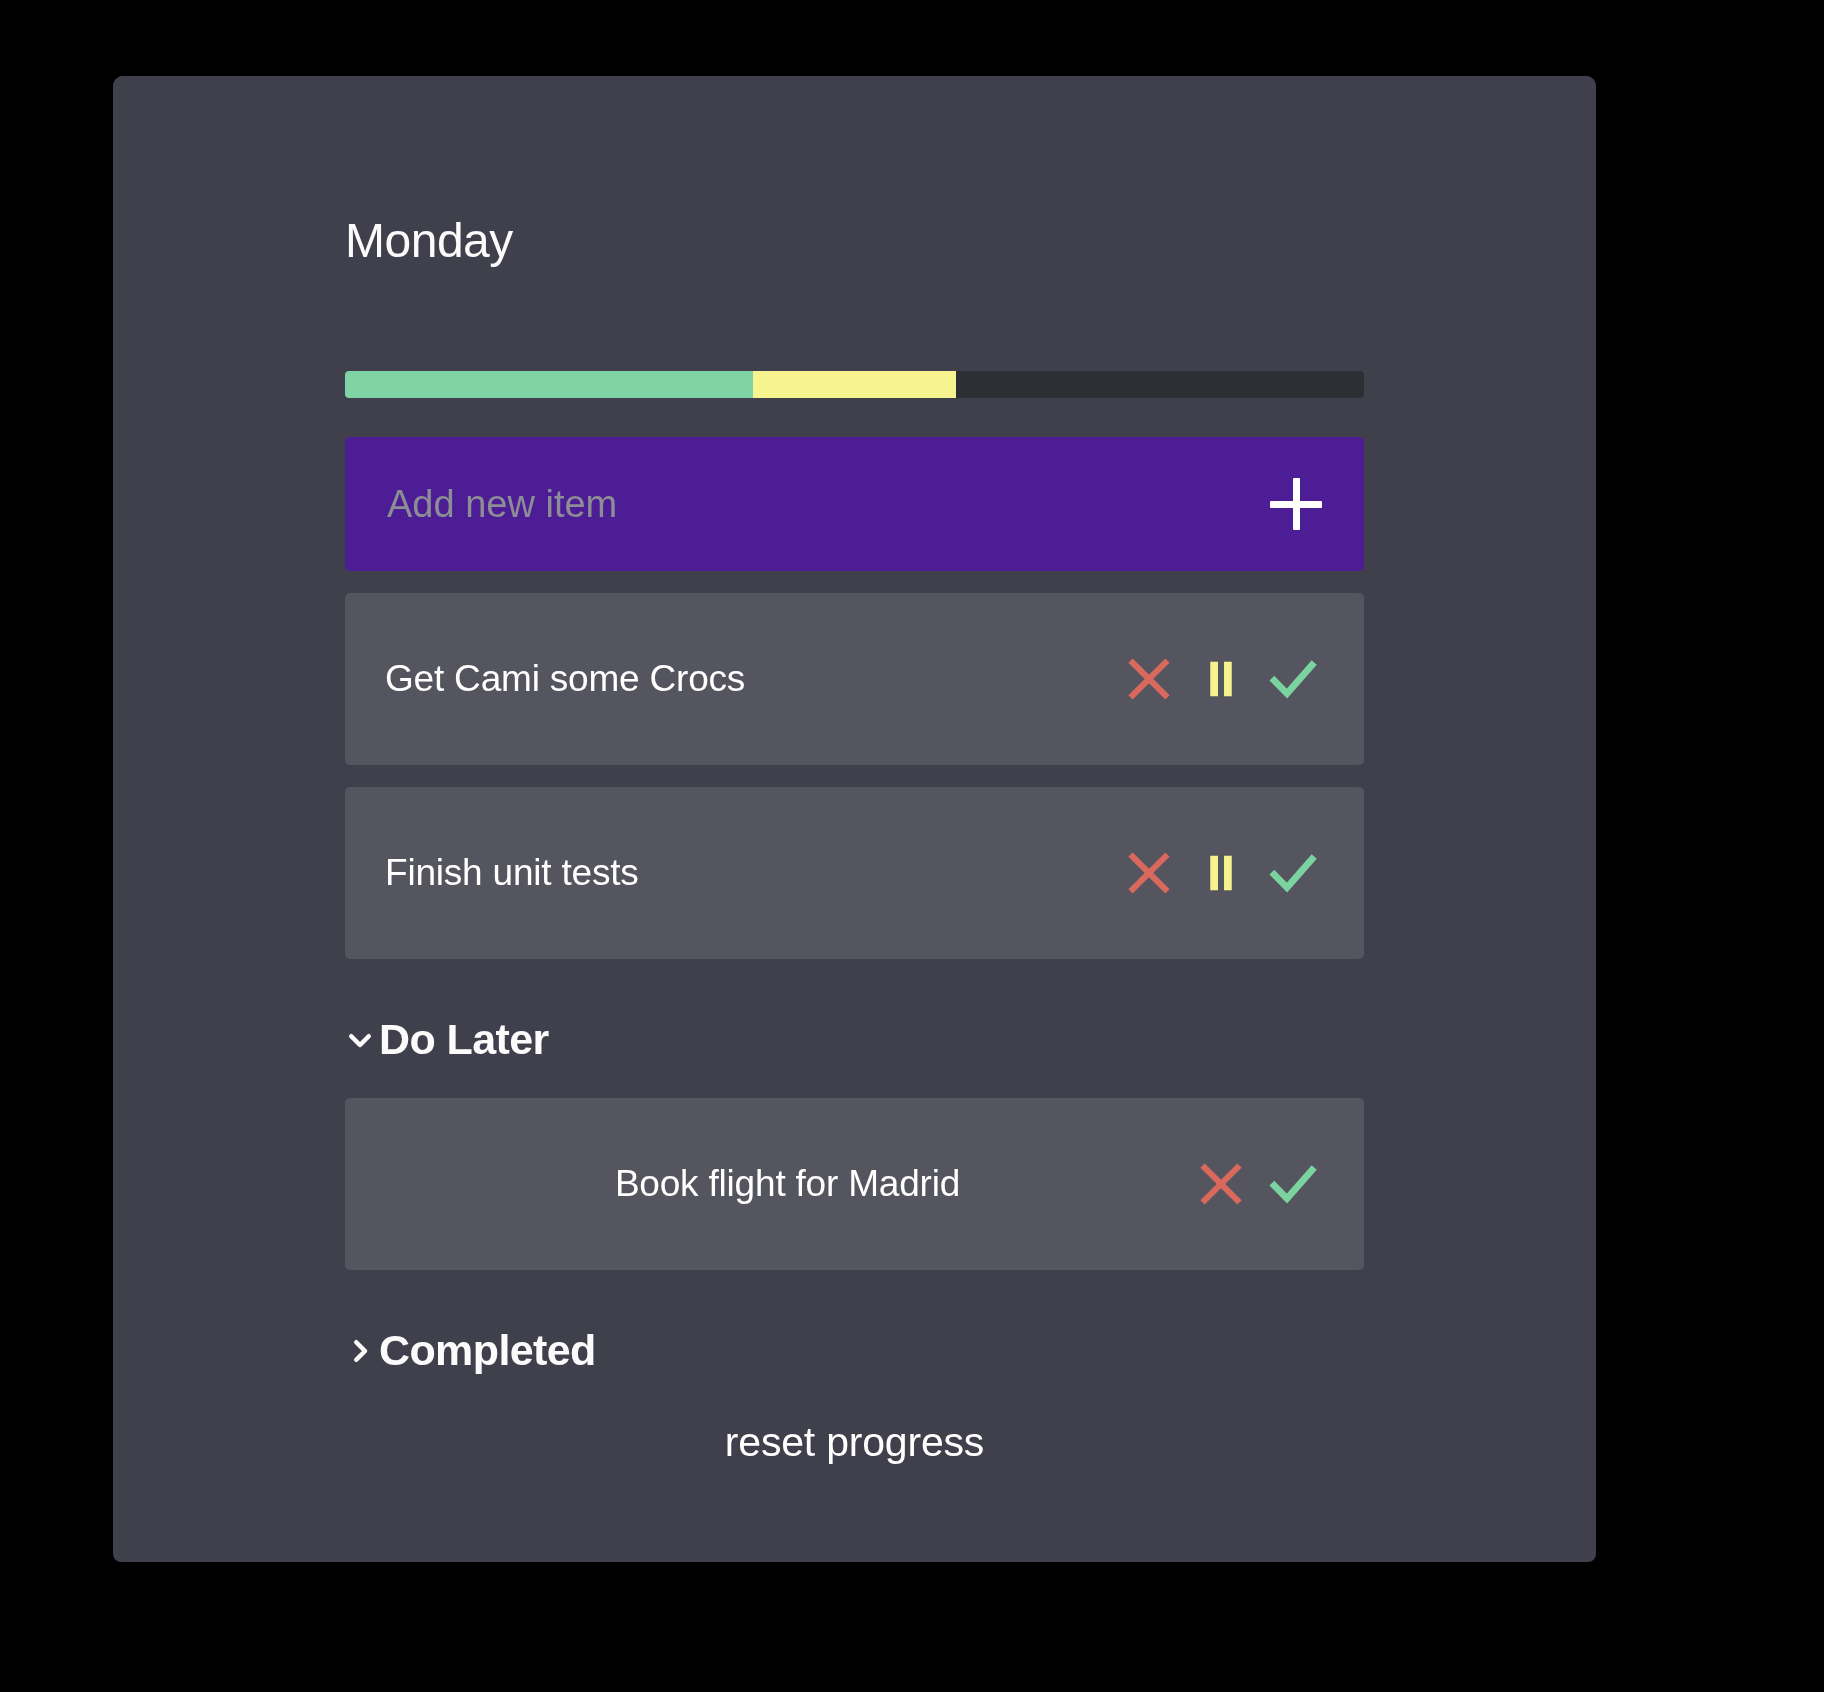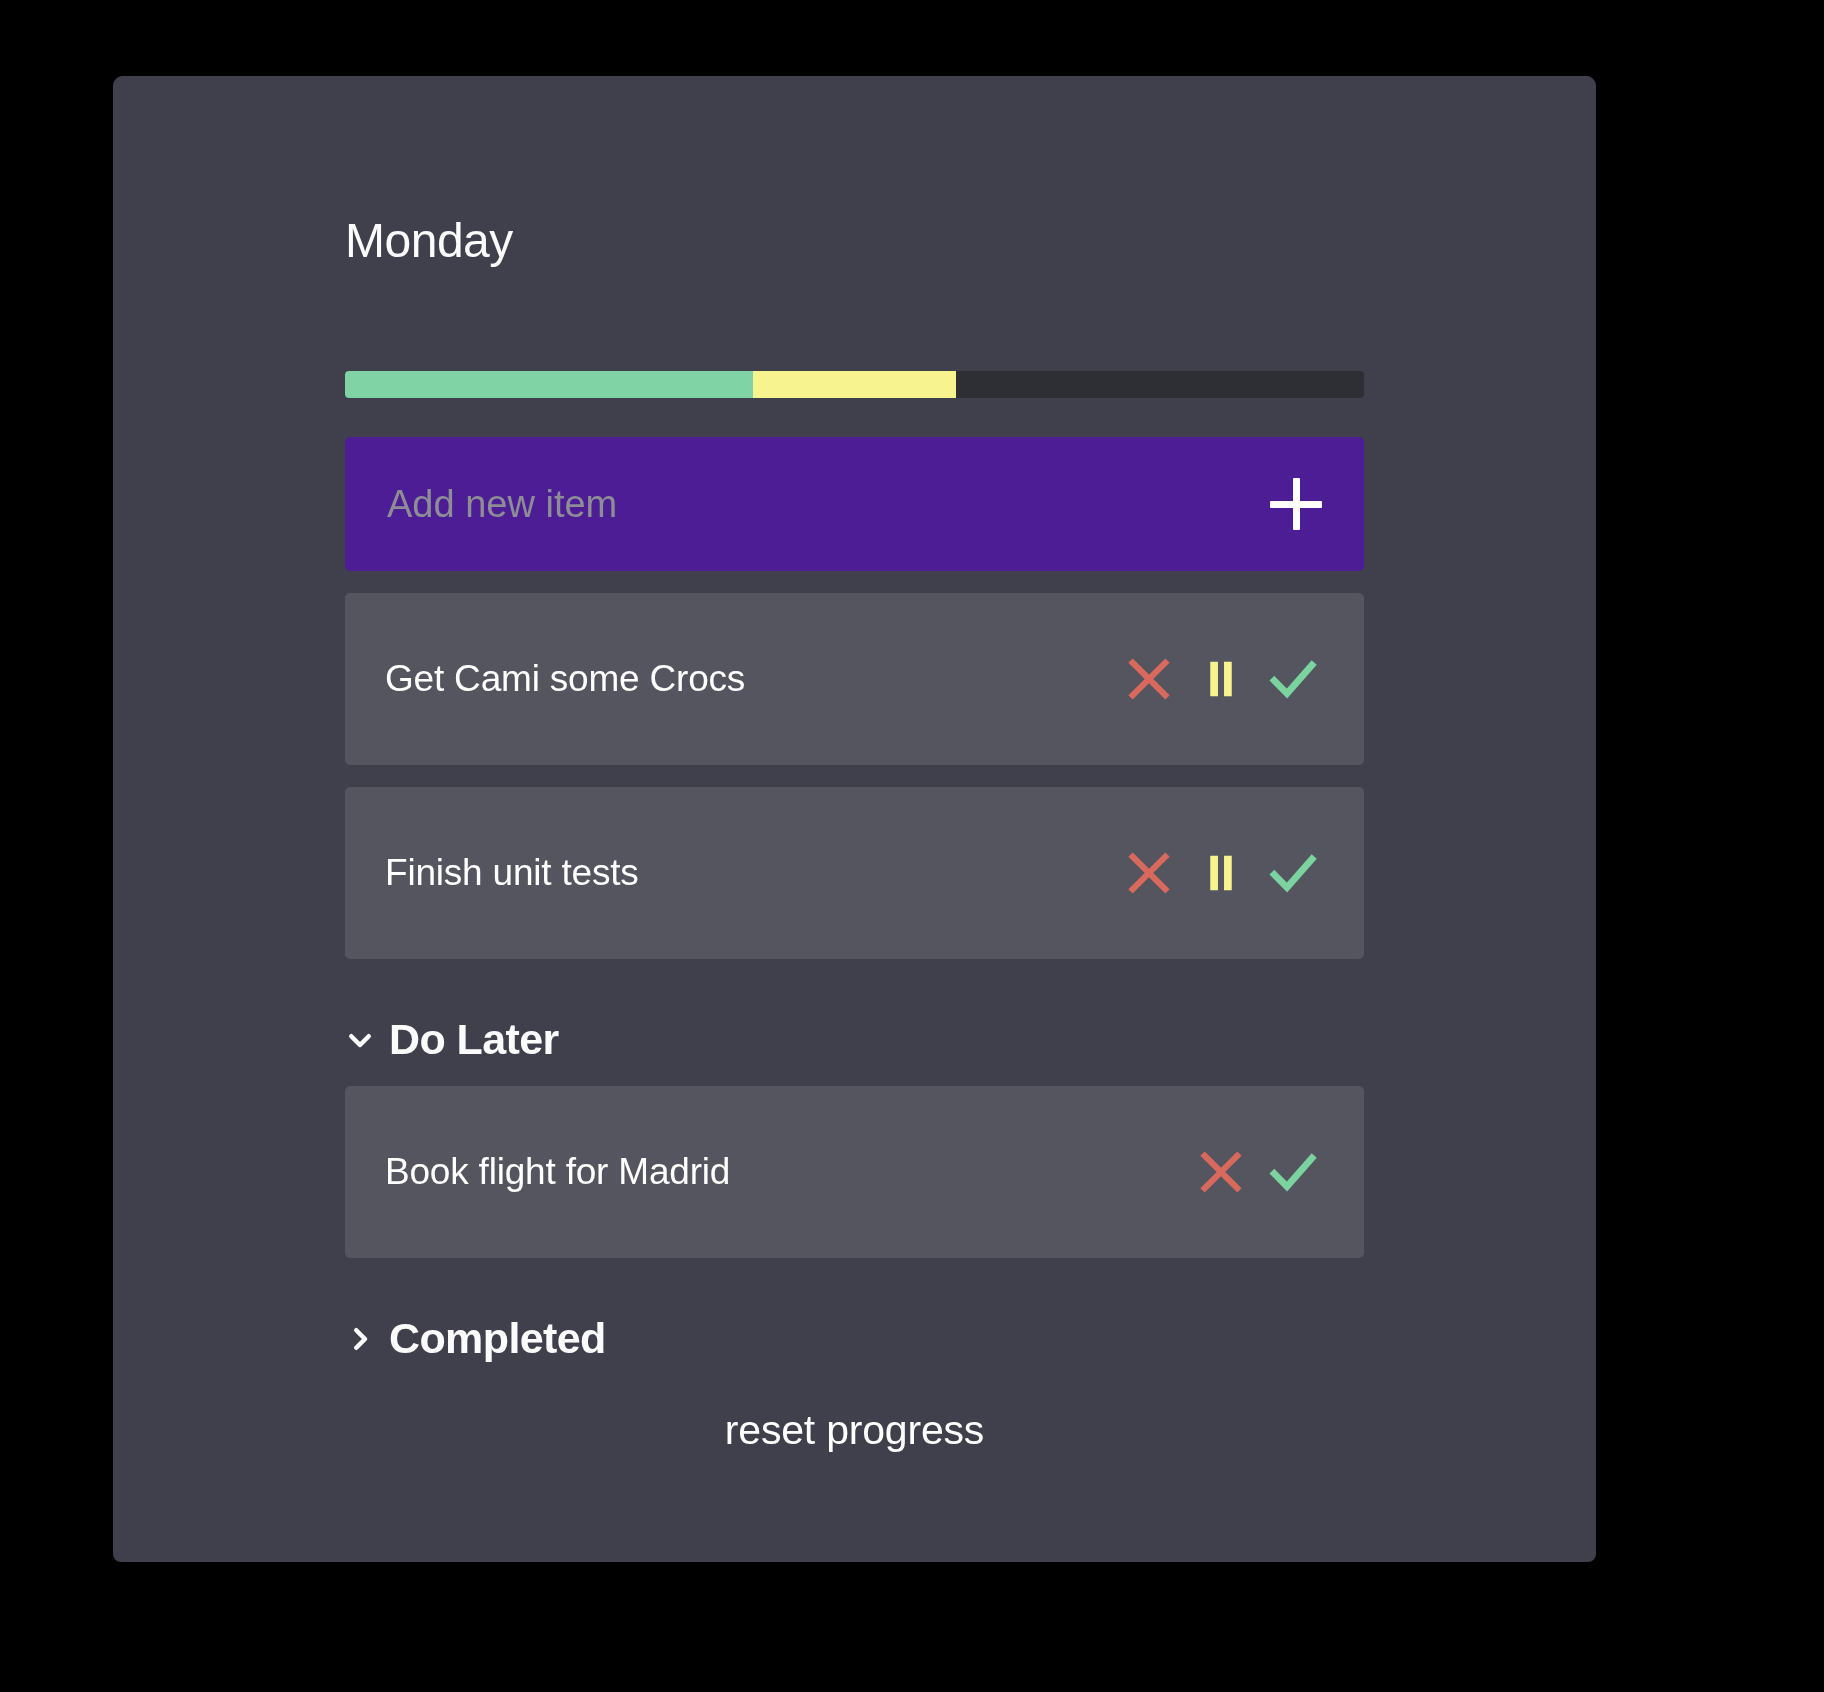"Do Later" .section-head { gap: 14px -> 4px }
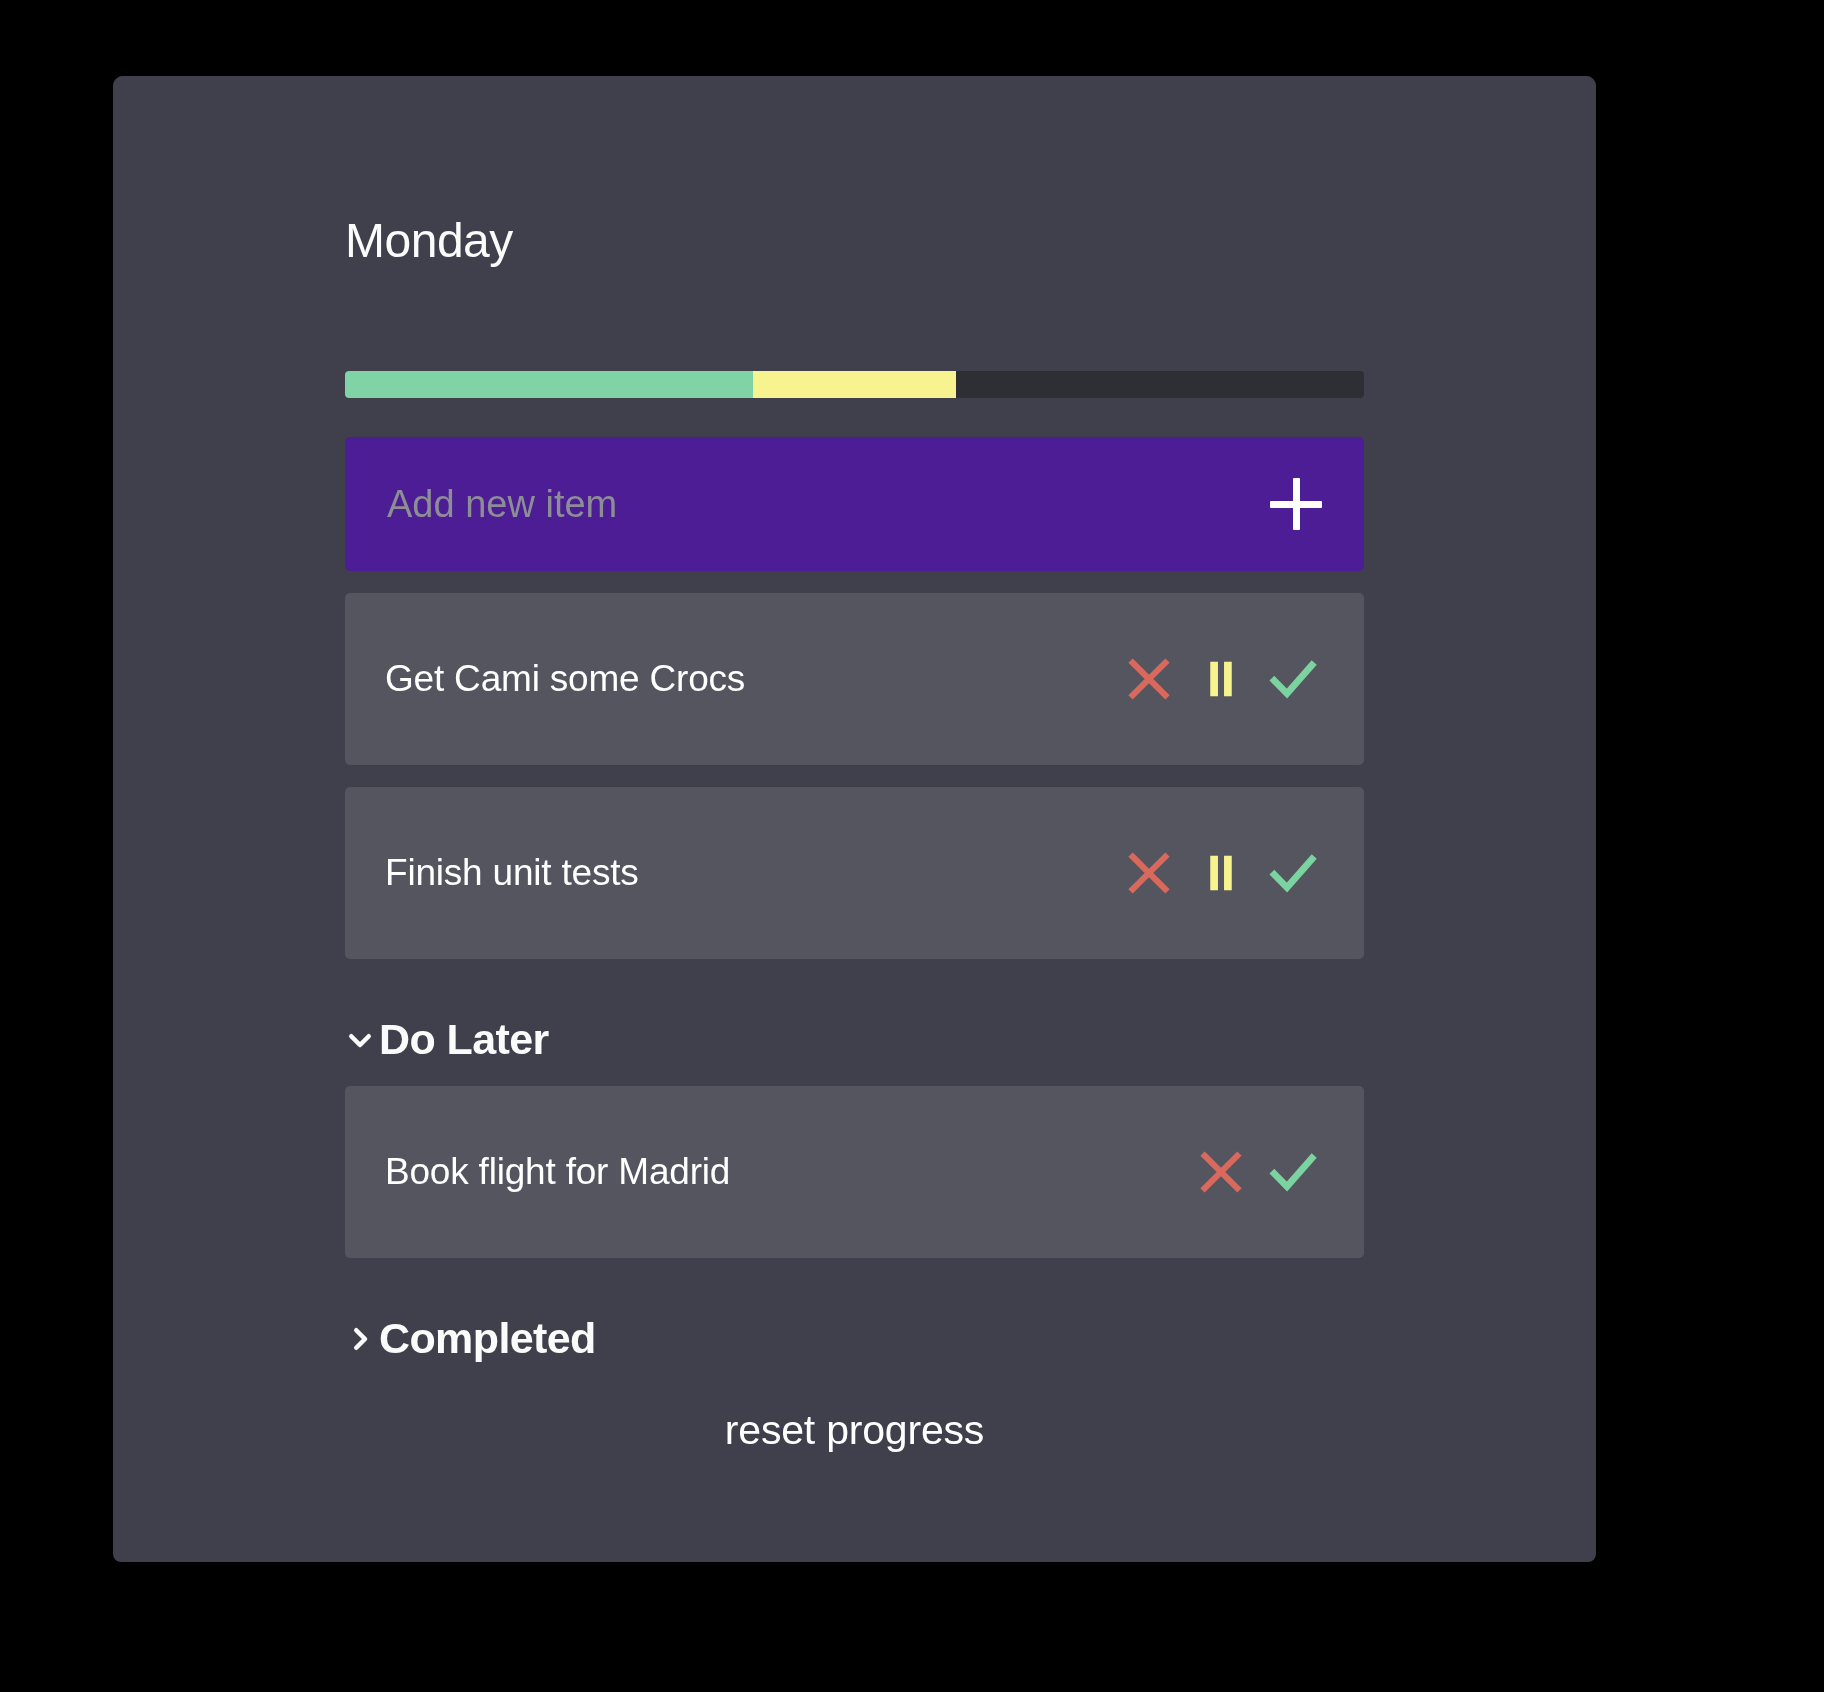"Book flight for Madrid" .section-head + .task-row { margin-top: 22px -> 34px; text-align: none -> center }
